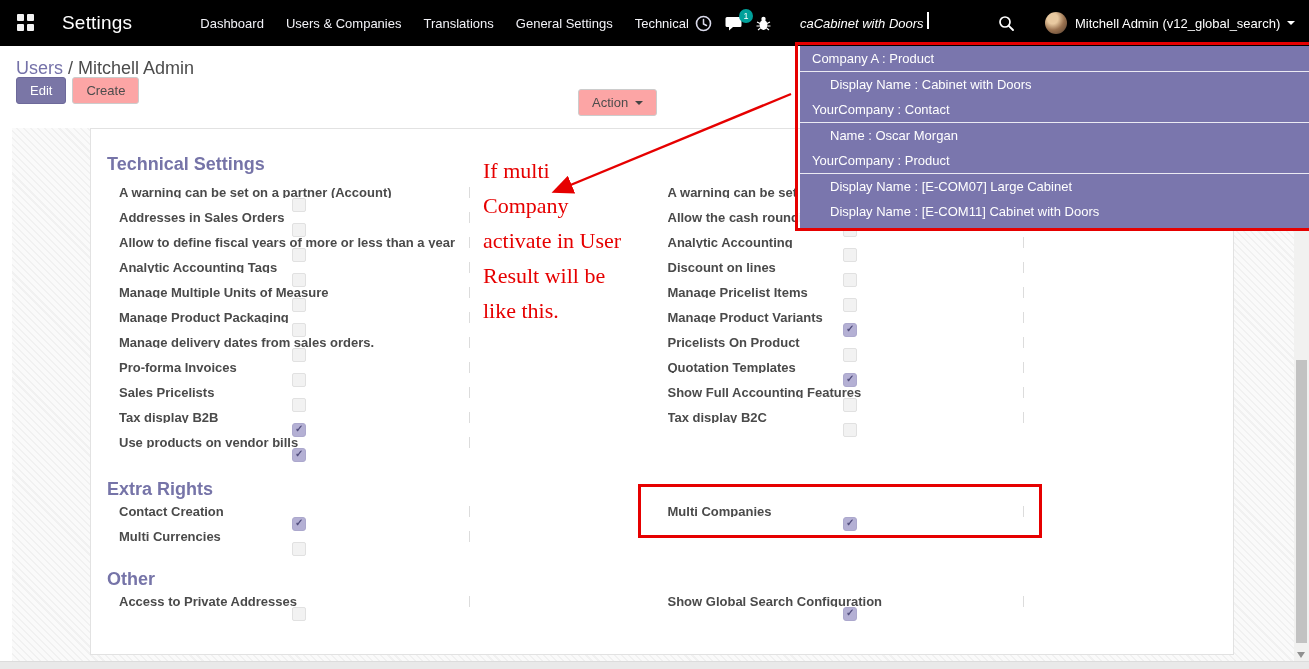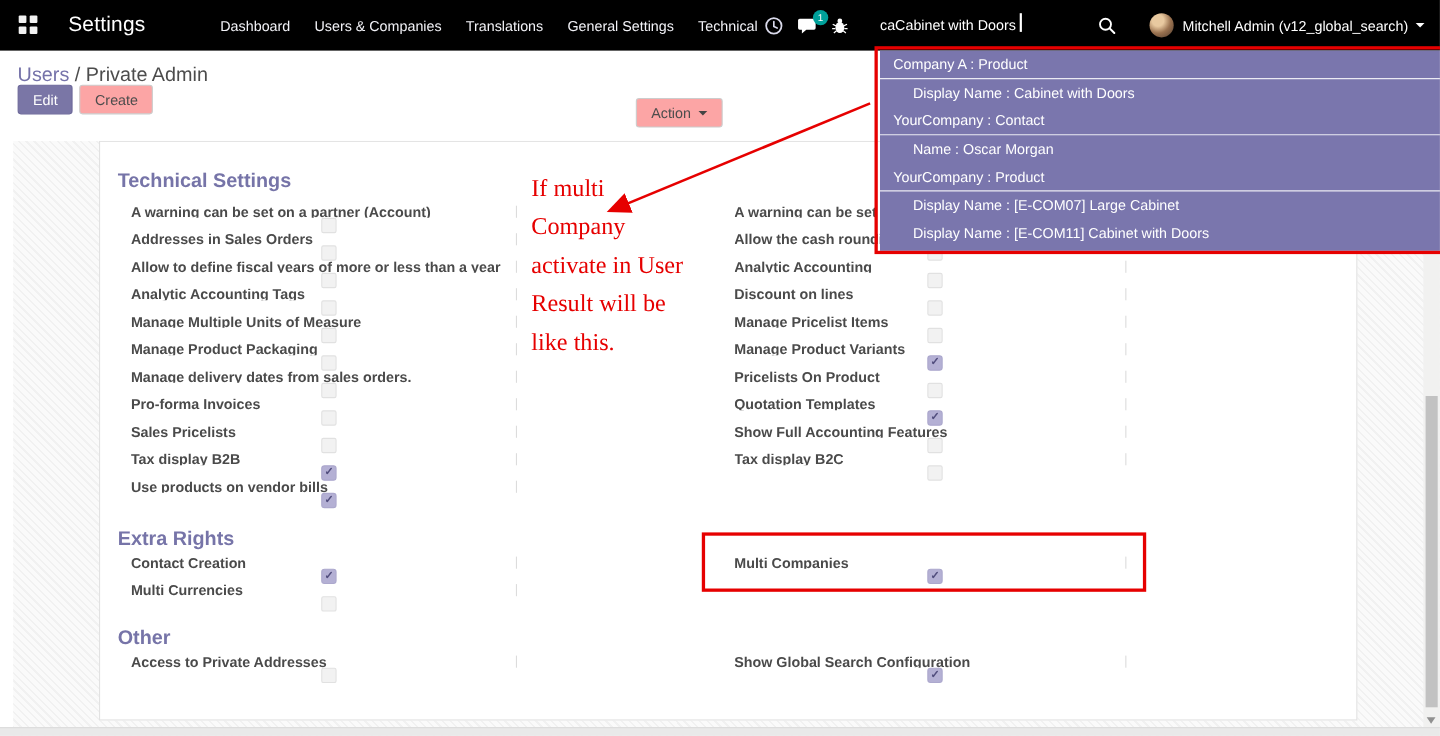"caCabinet with Doors" .nav-search input { font-style: none -> italic }
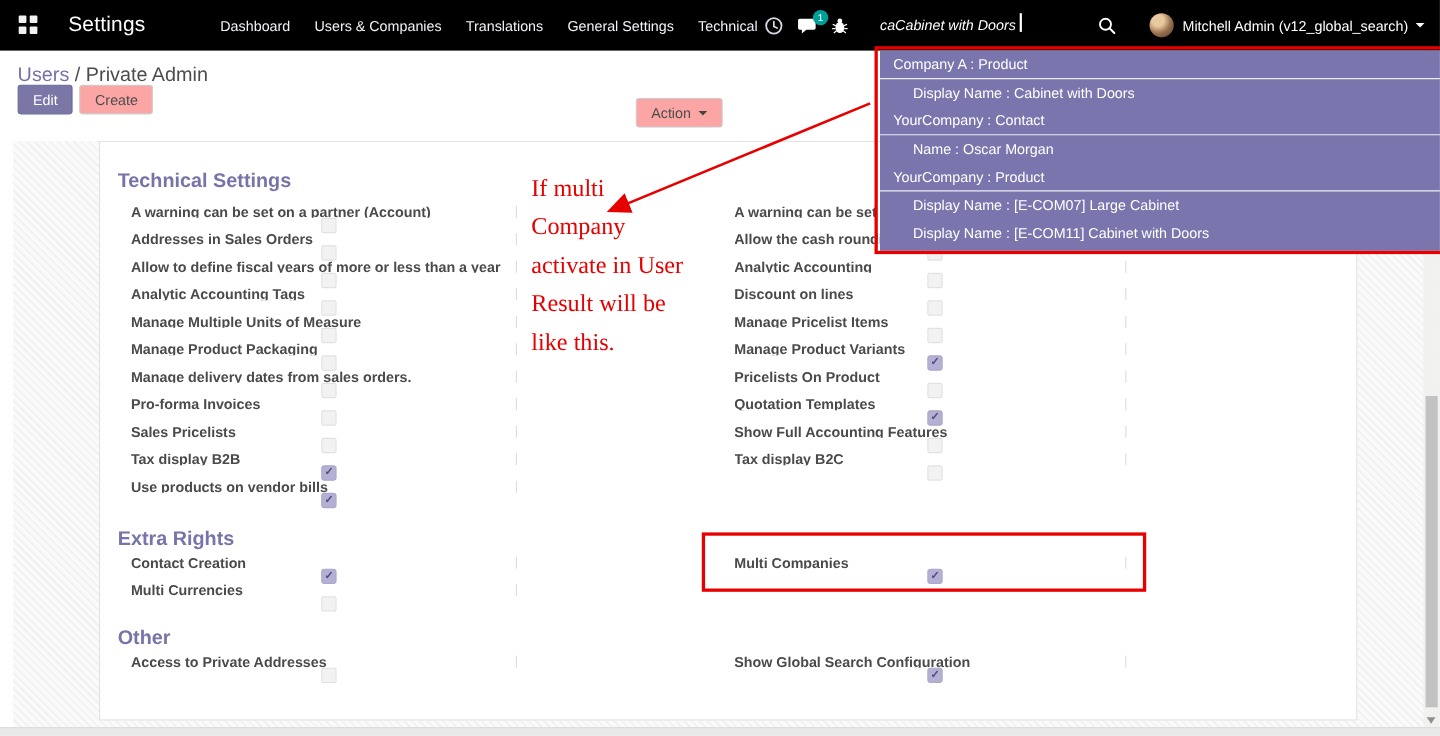"Private Admin" span.cur { text: Private -> Mitchell }
